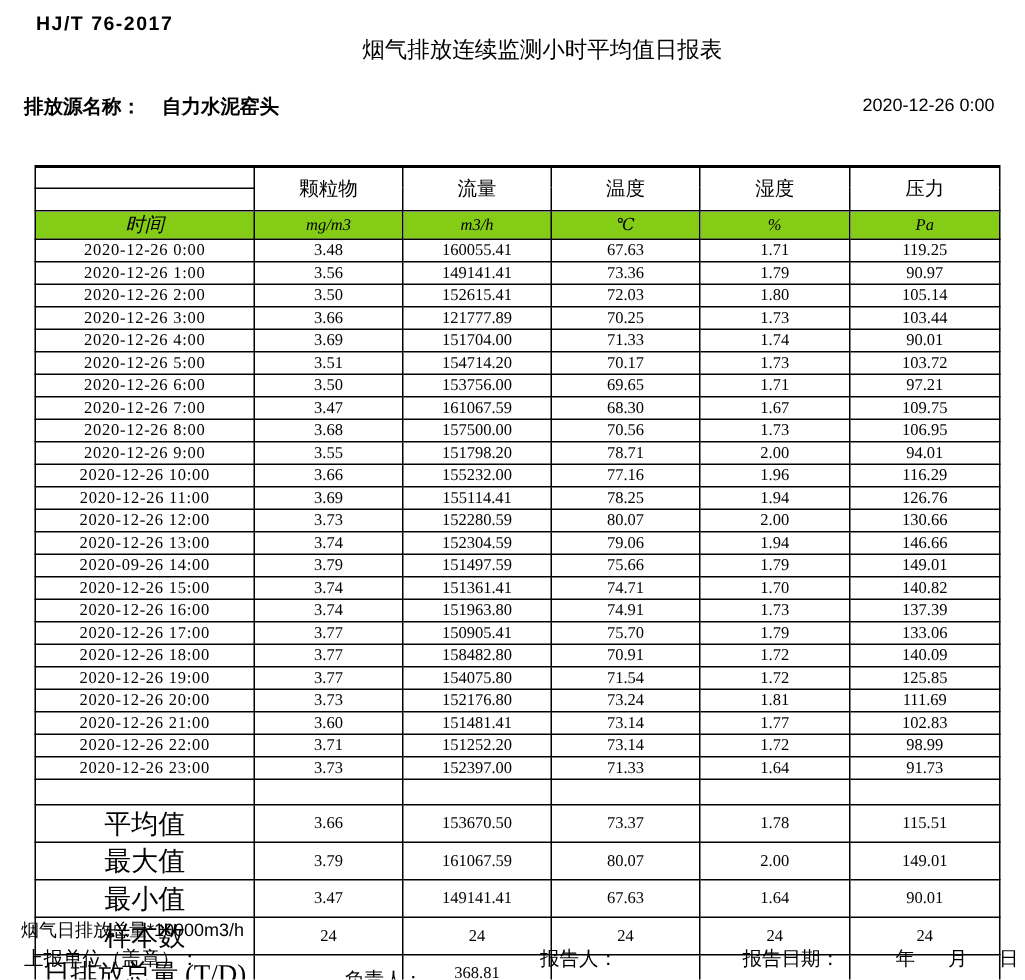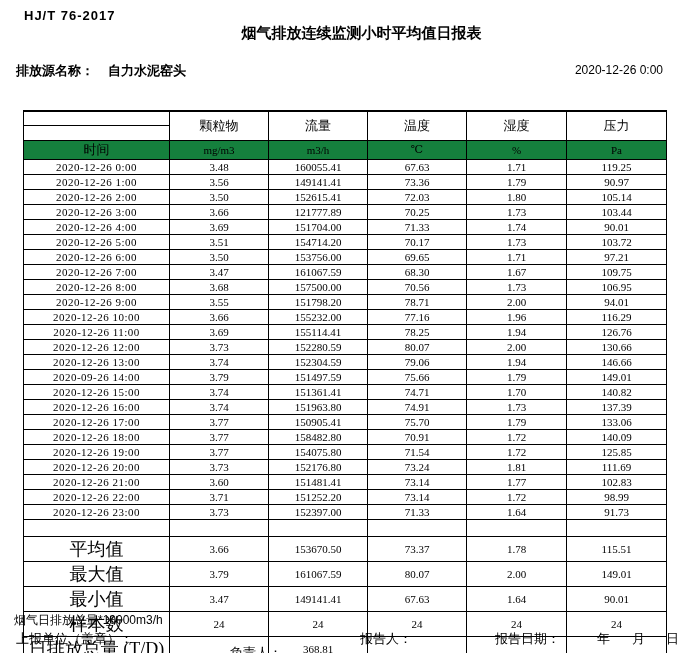"烟气排放连续监测小时平均值日报表" .title { font-weight: bold -> normal }
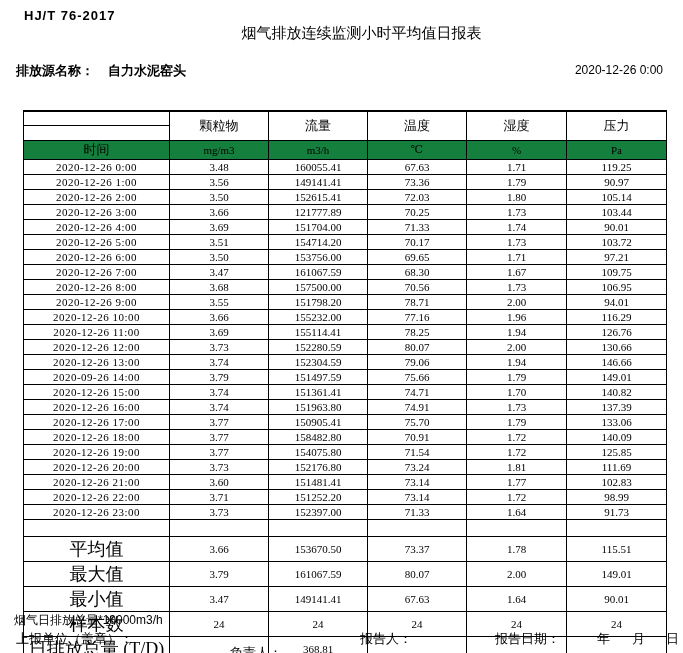"时间" tr.unit-row td { background: #15803d -> #84cc16; font-style: none -> italic }
